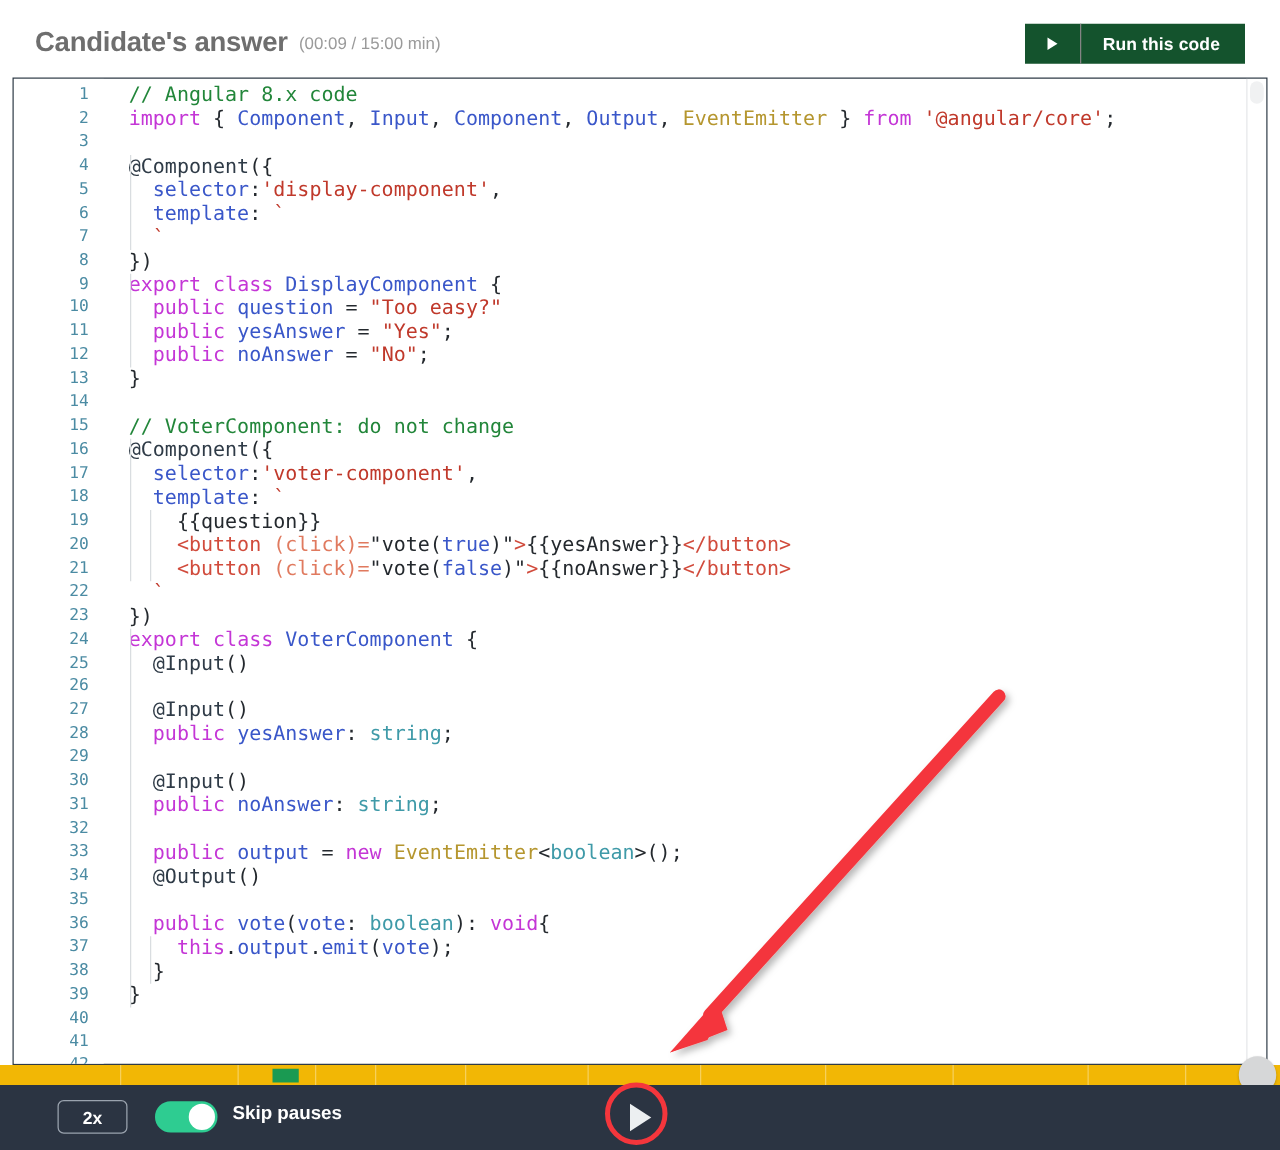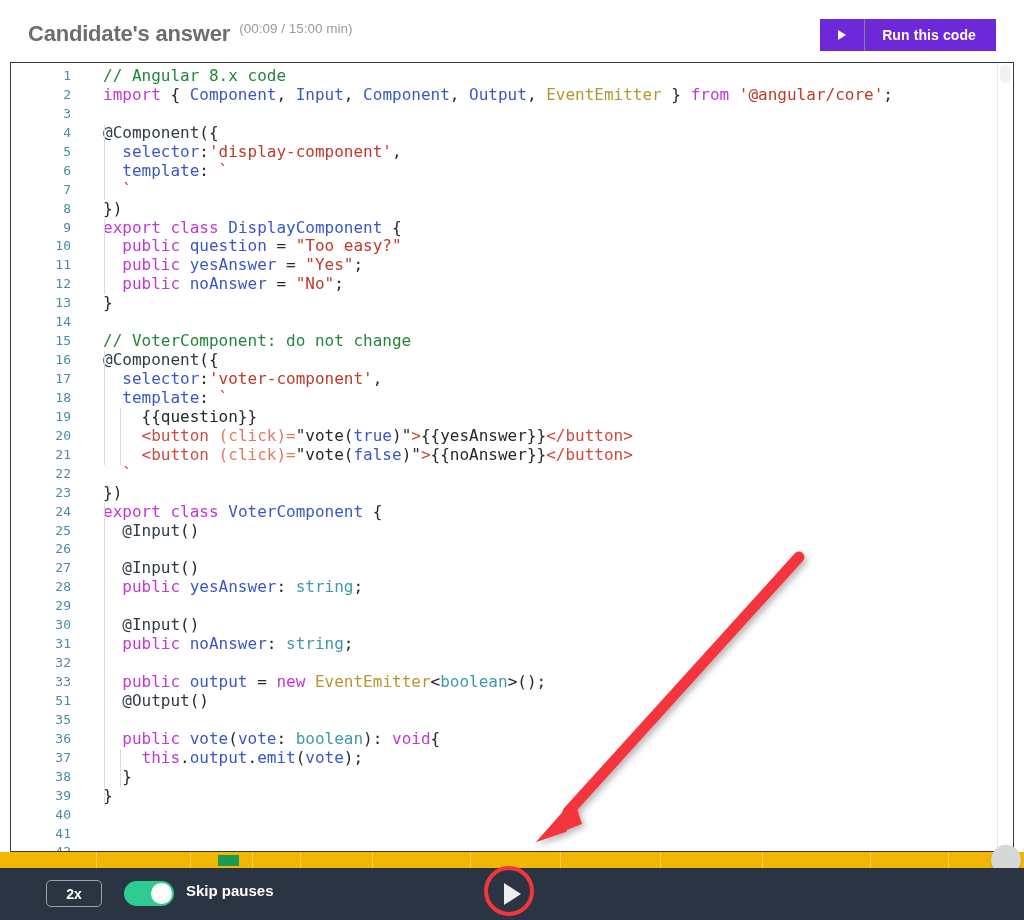"Candidate's answer" #header-title-wrap { align-items: flex-start -> center }
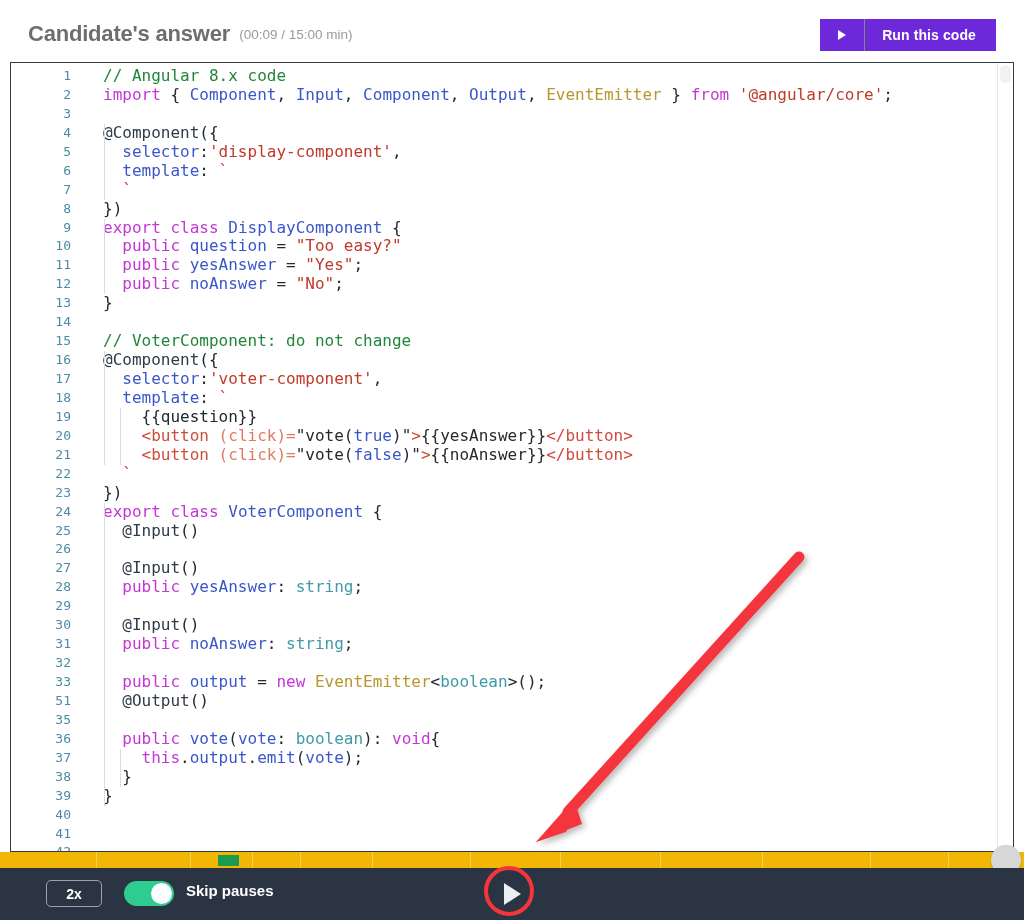"Run this code" #run-button { background: #6d28d9 -> #14532d }
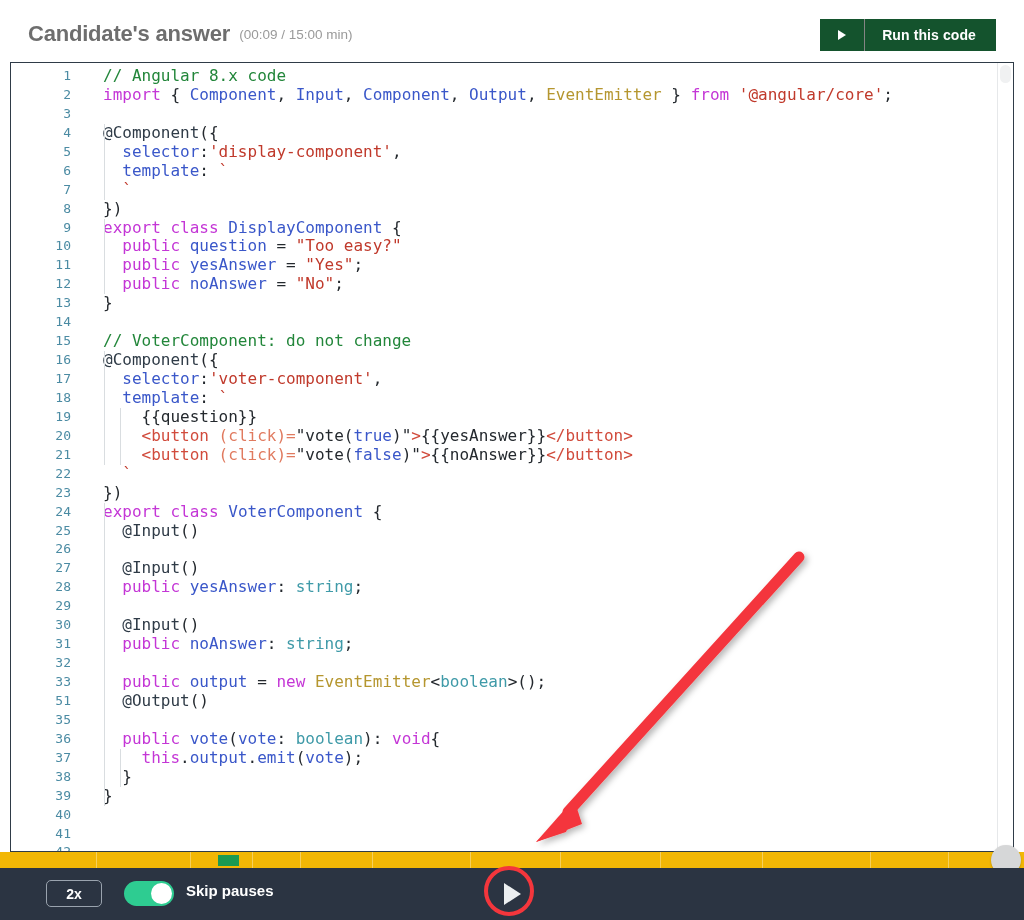"51" div.gutter-num { text: 51 -> 34 }
